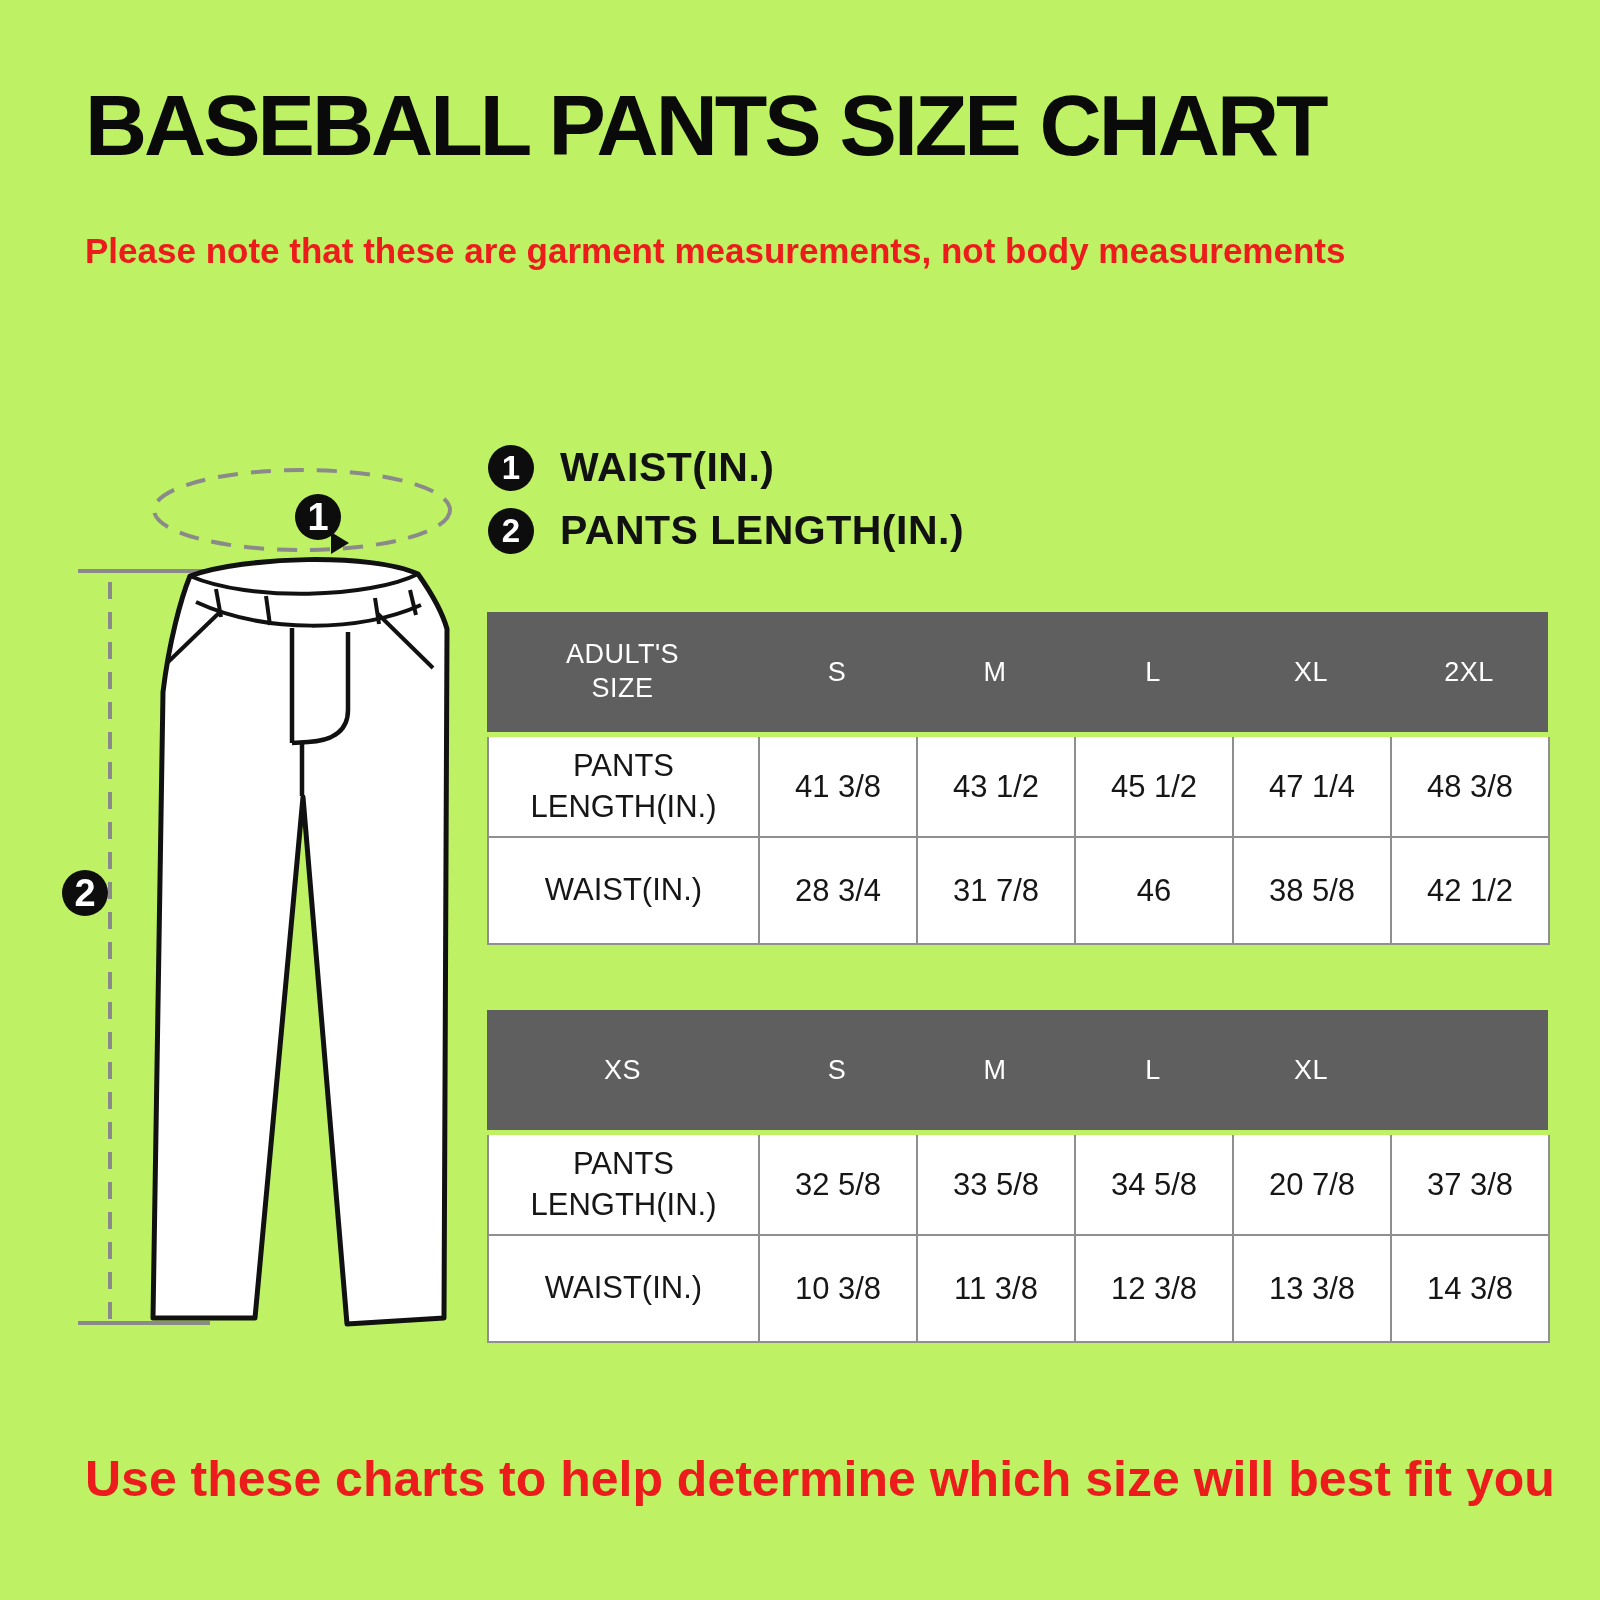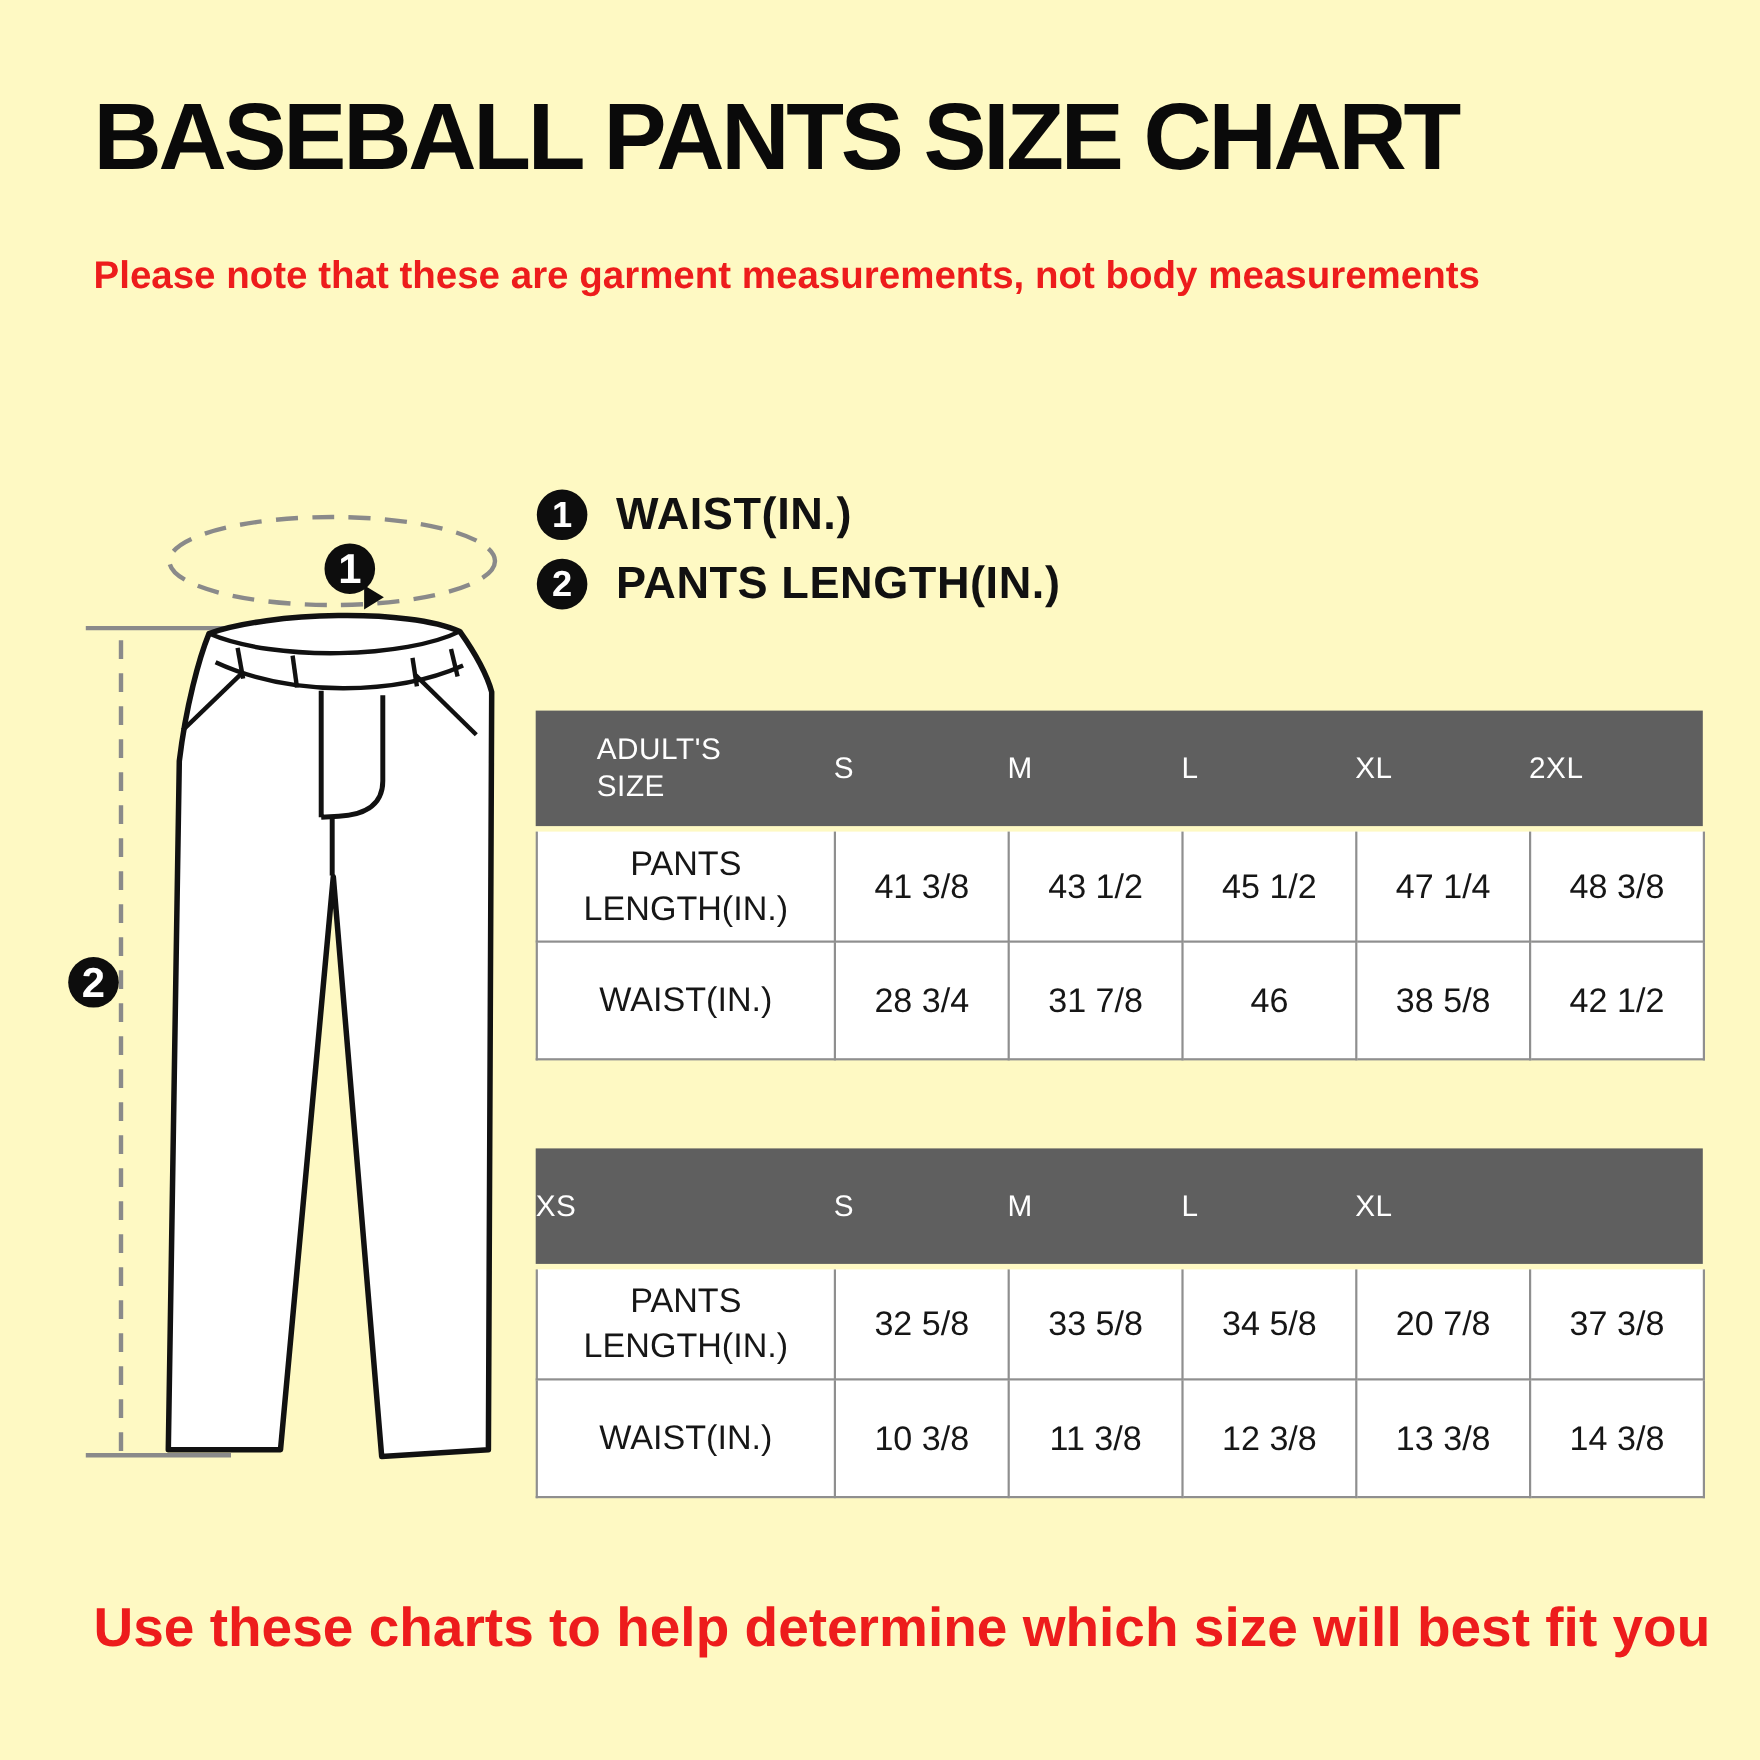"BASEBALL PANTS SIZE CHART" .page { background: #fef9c3 -> #bef264 }
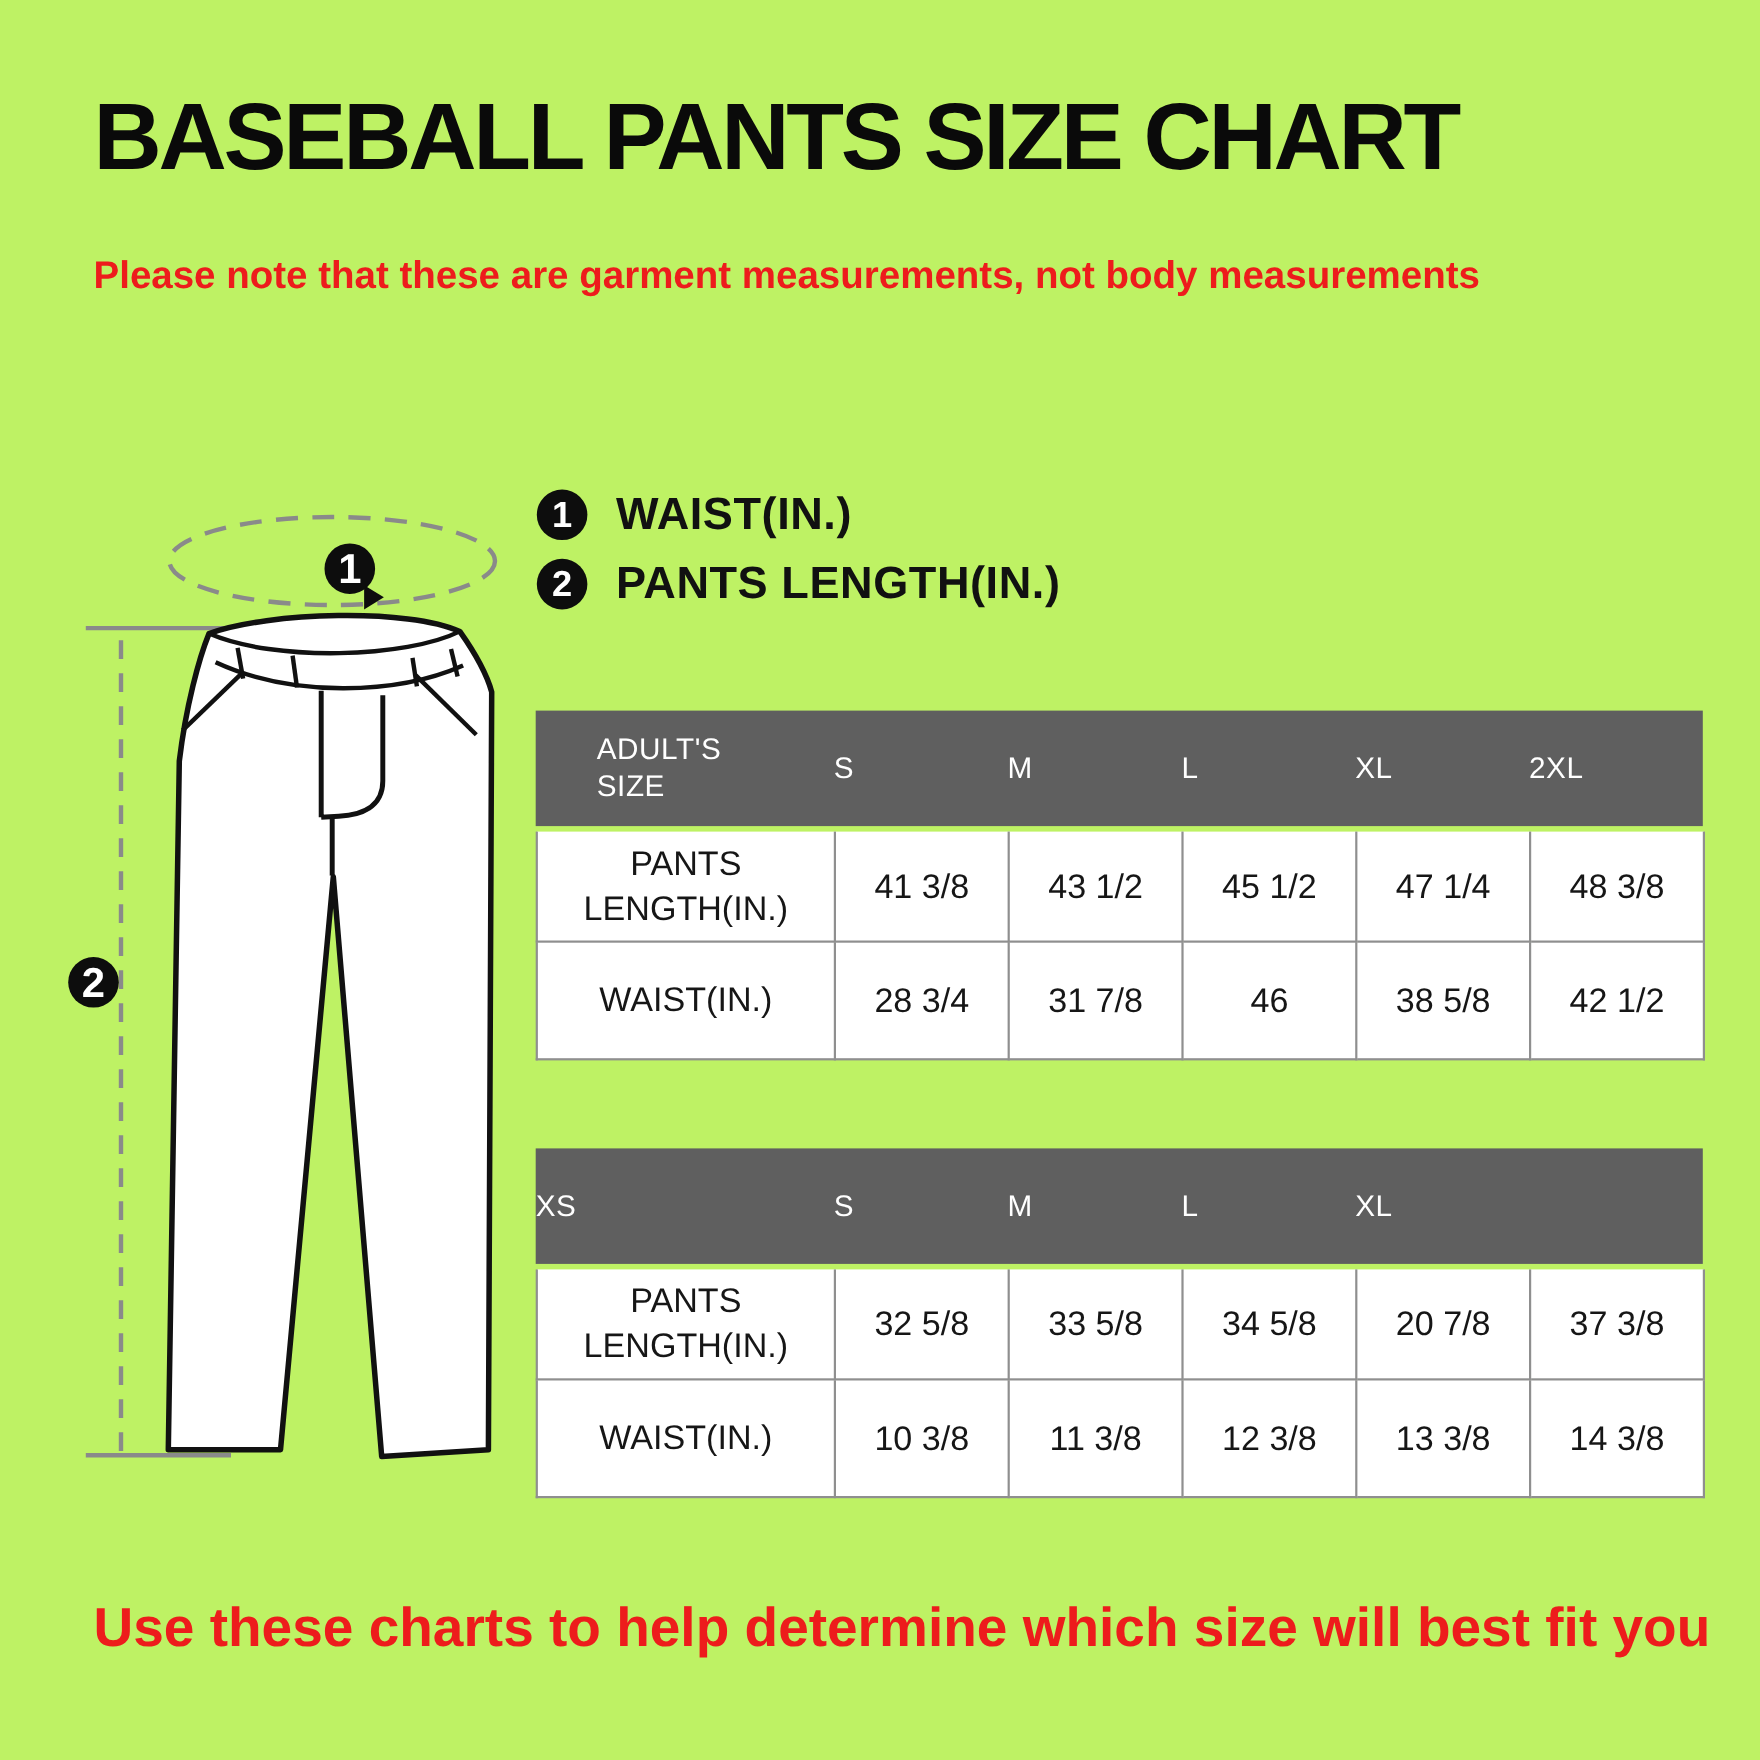"ADULT'S SIZE" .thead { height: 105px -> 120px; margin-top: 34px -> none; text-align: left -> center }
